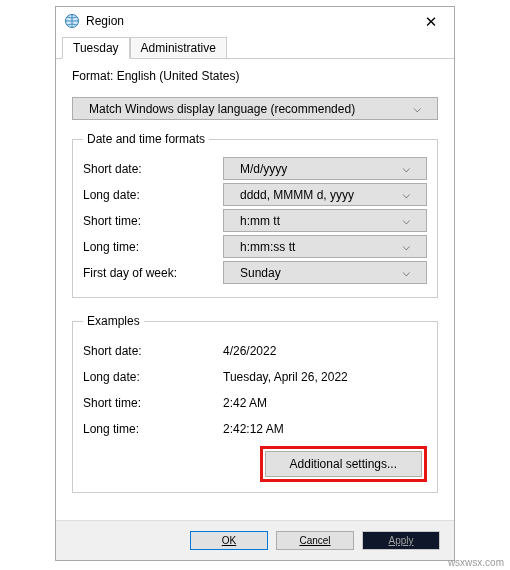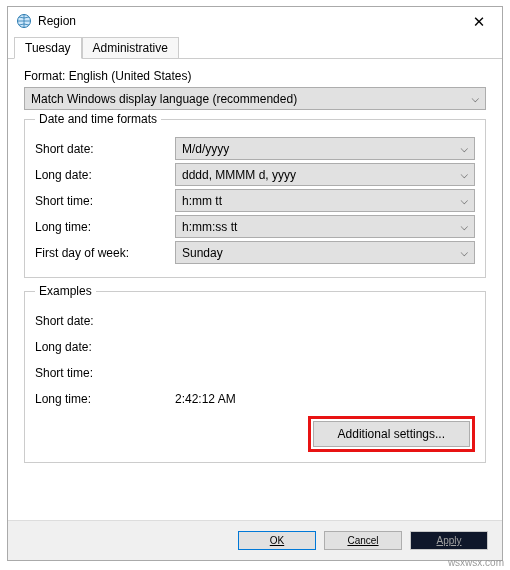"Region" .window { width: 496px -> 400px }
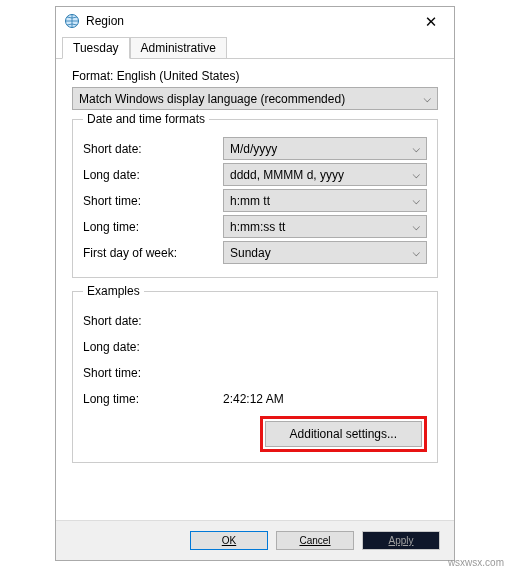"Format: English (United States)" .panel { gap: 2px -> 12px }
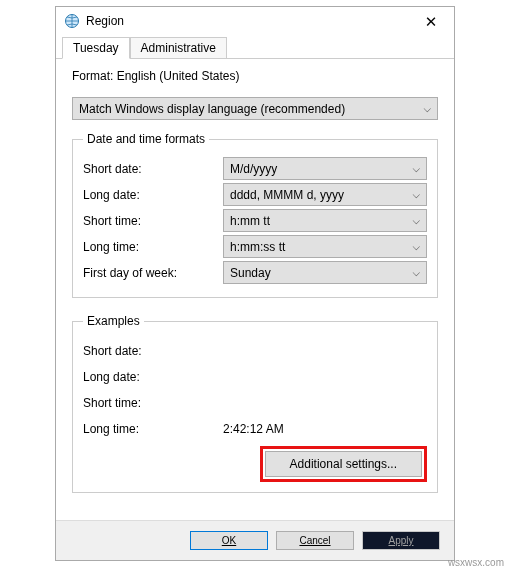"Match Windows display language" .dropdown { padding: 3px 6px -> 3px 16px }
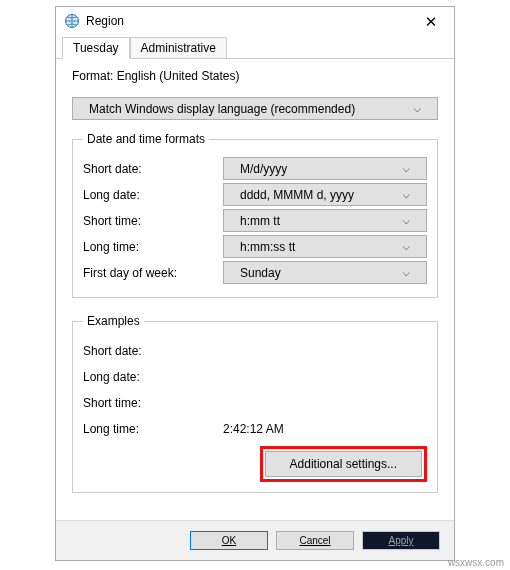"4/26/2022" div.val { html: none -> <div>4/26/2022</div> }
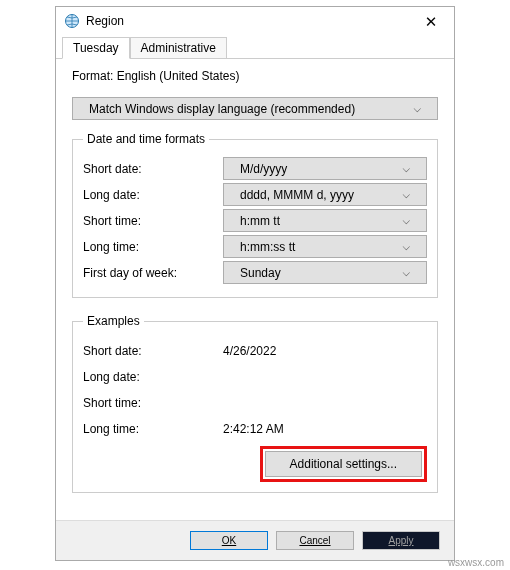"Tuesday, April 26, 2022" div.val { html: none -> <div>Tuesday, April 26, 2022</div> }
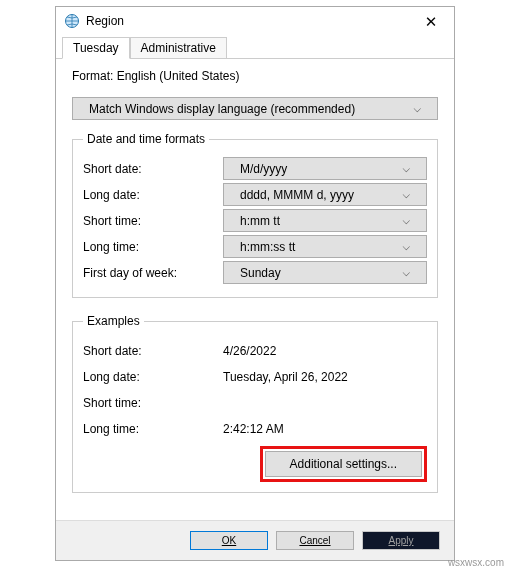"2:42 AM" div.val { html: none -> <div>2:42 AM</div> }
